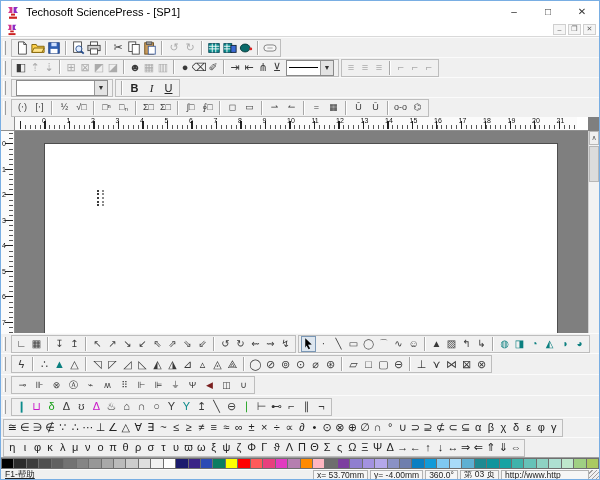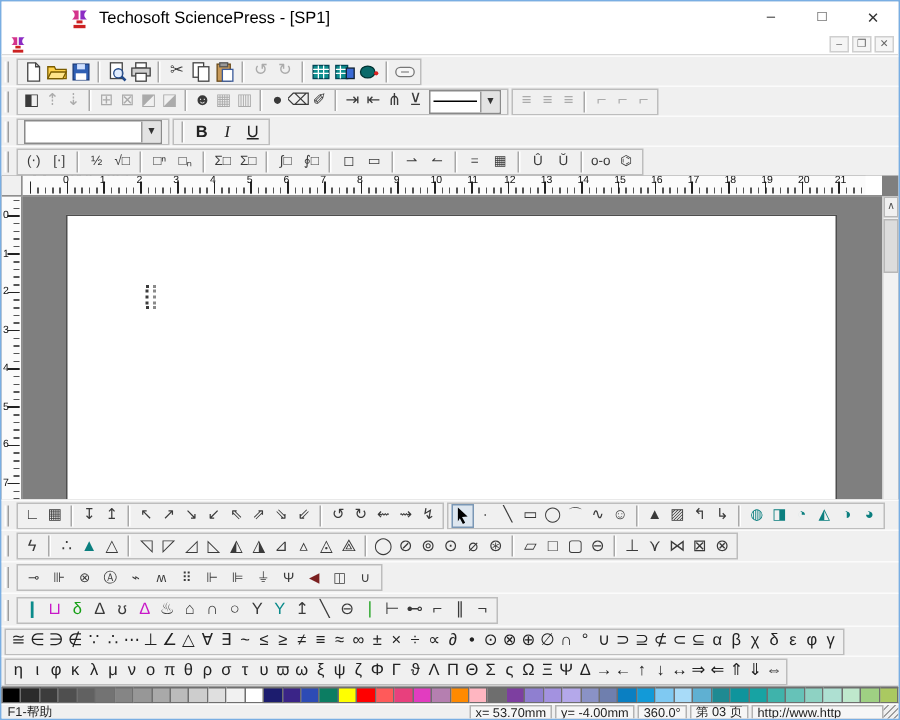"Techosoft SciencePress - [SP1]" .titlebar { padding-left: 40px -> none }
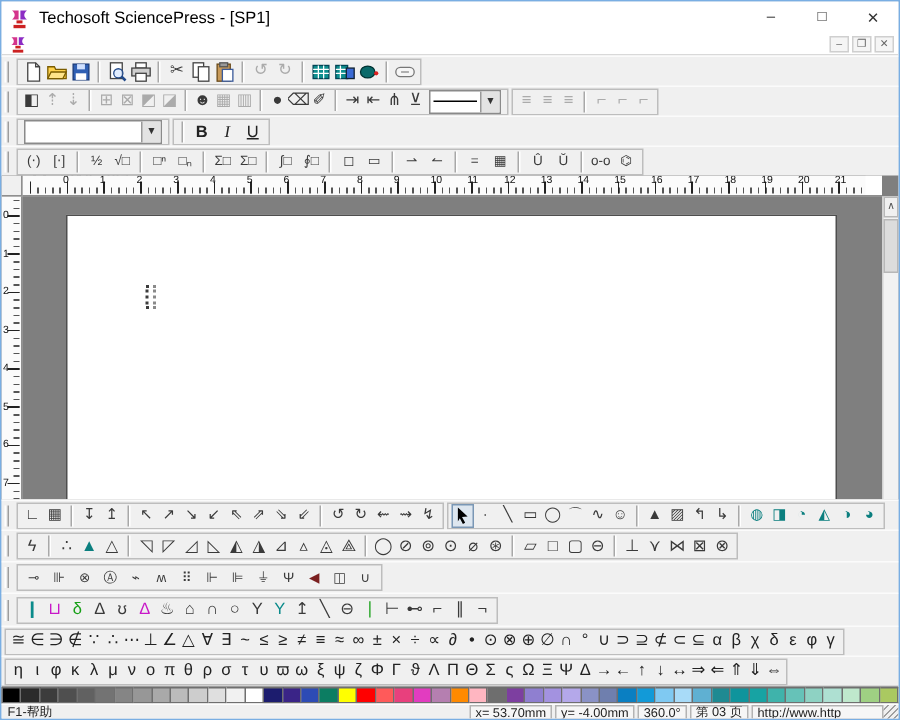"F1-帮助" .st-help { text-decoration: none -> underline }
